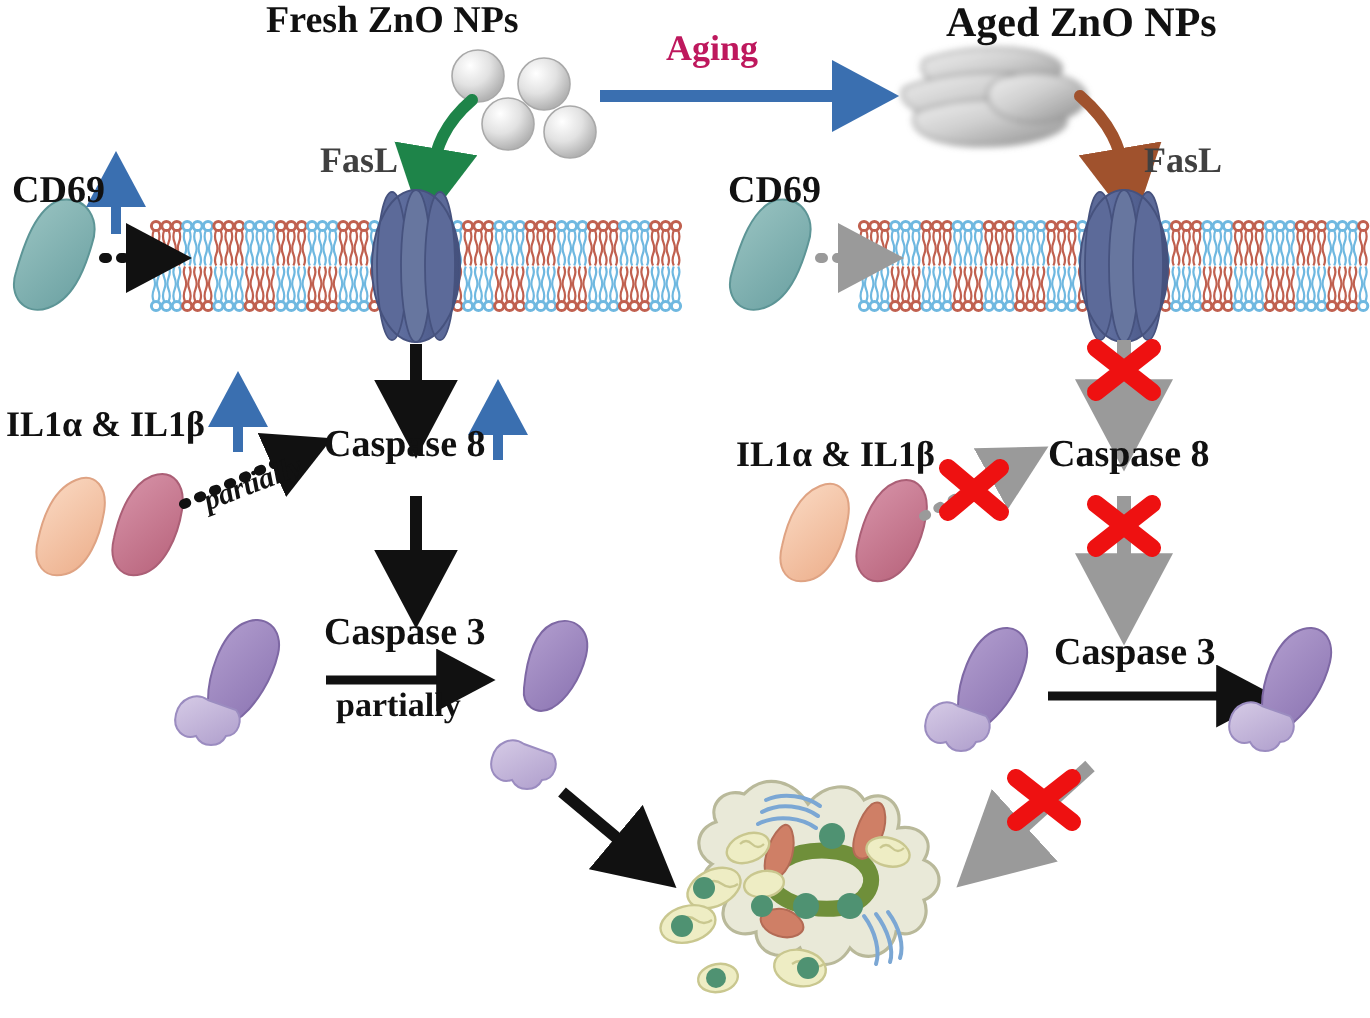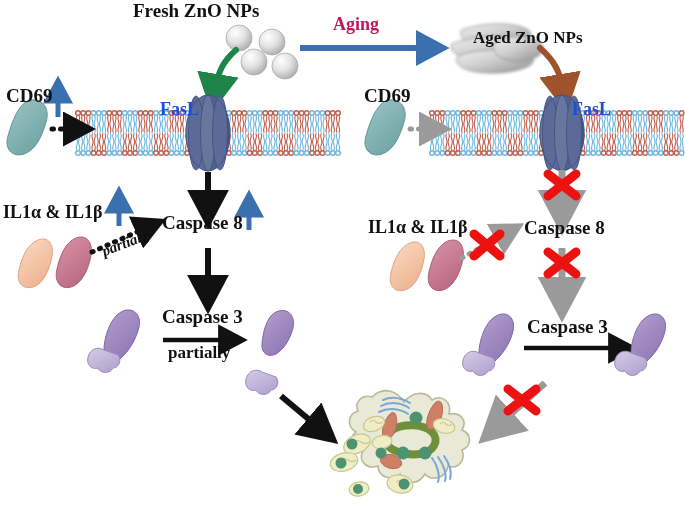"Aged ZnO NPs" div.lbl { font-size: 17px -> 21px; margin-top: 28px -> none }
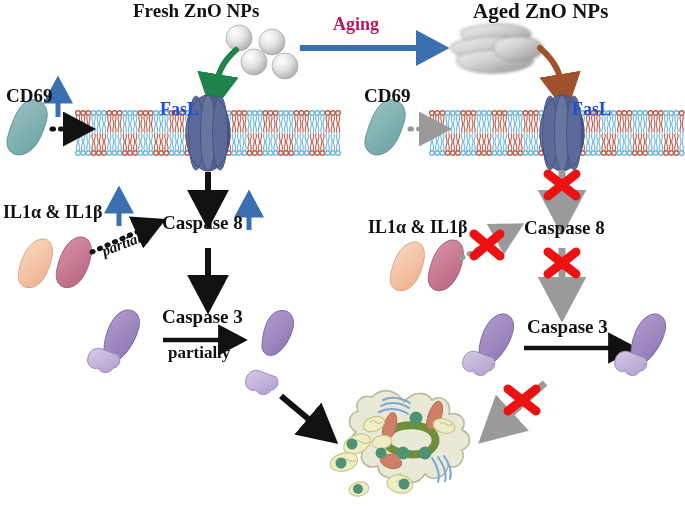"FasL" .lbl.blue { color: #1d4ed8 -> #404040; margin-top: 29px -> none }
